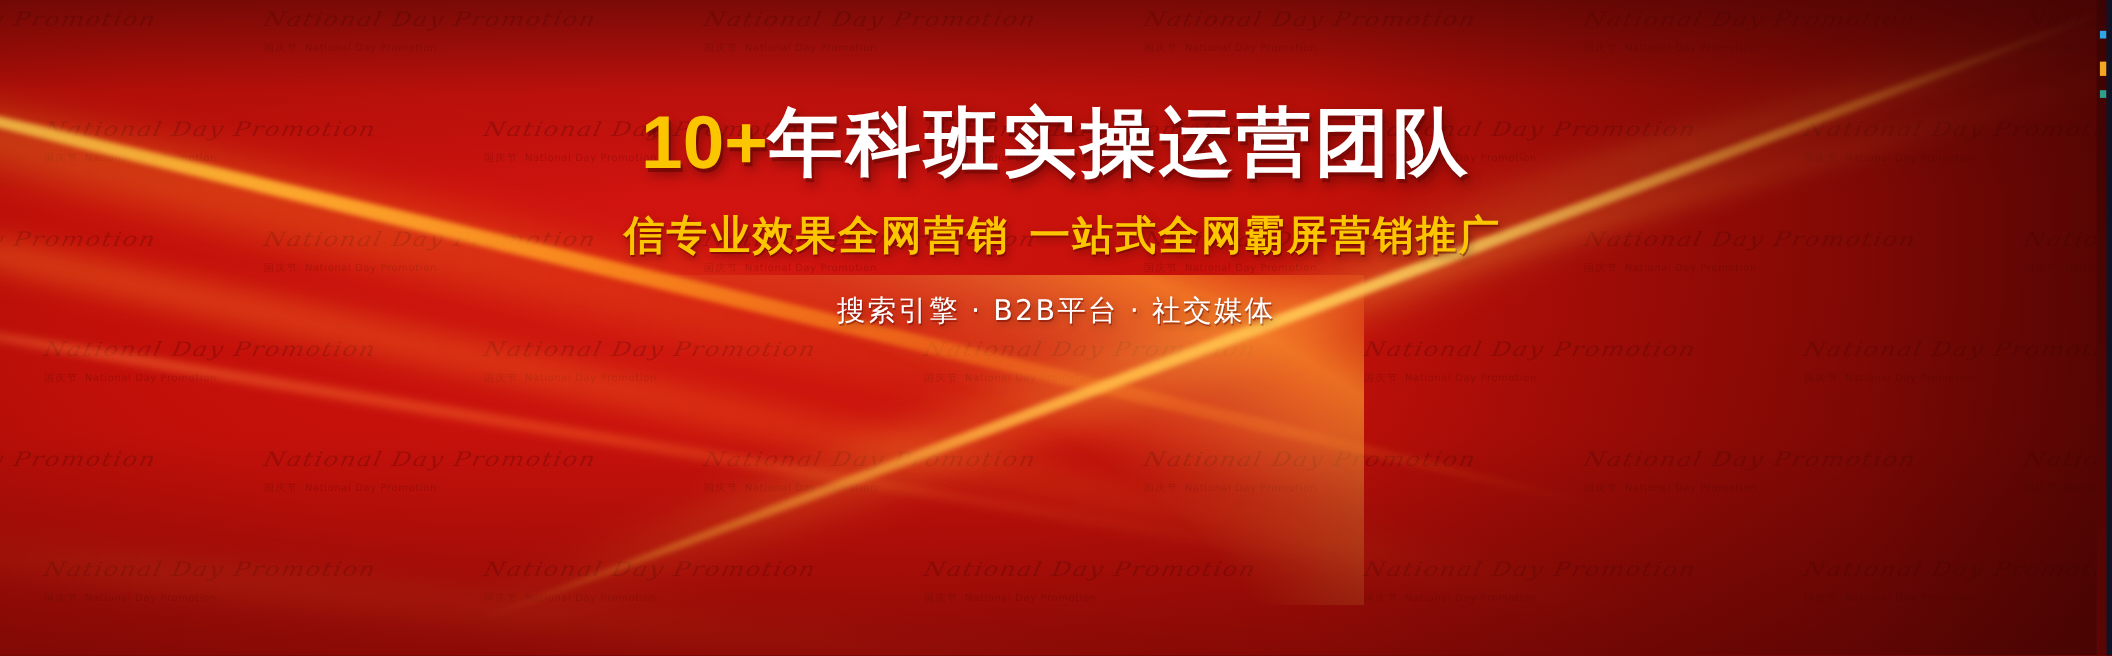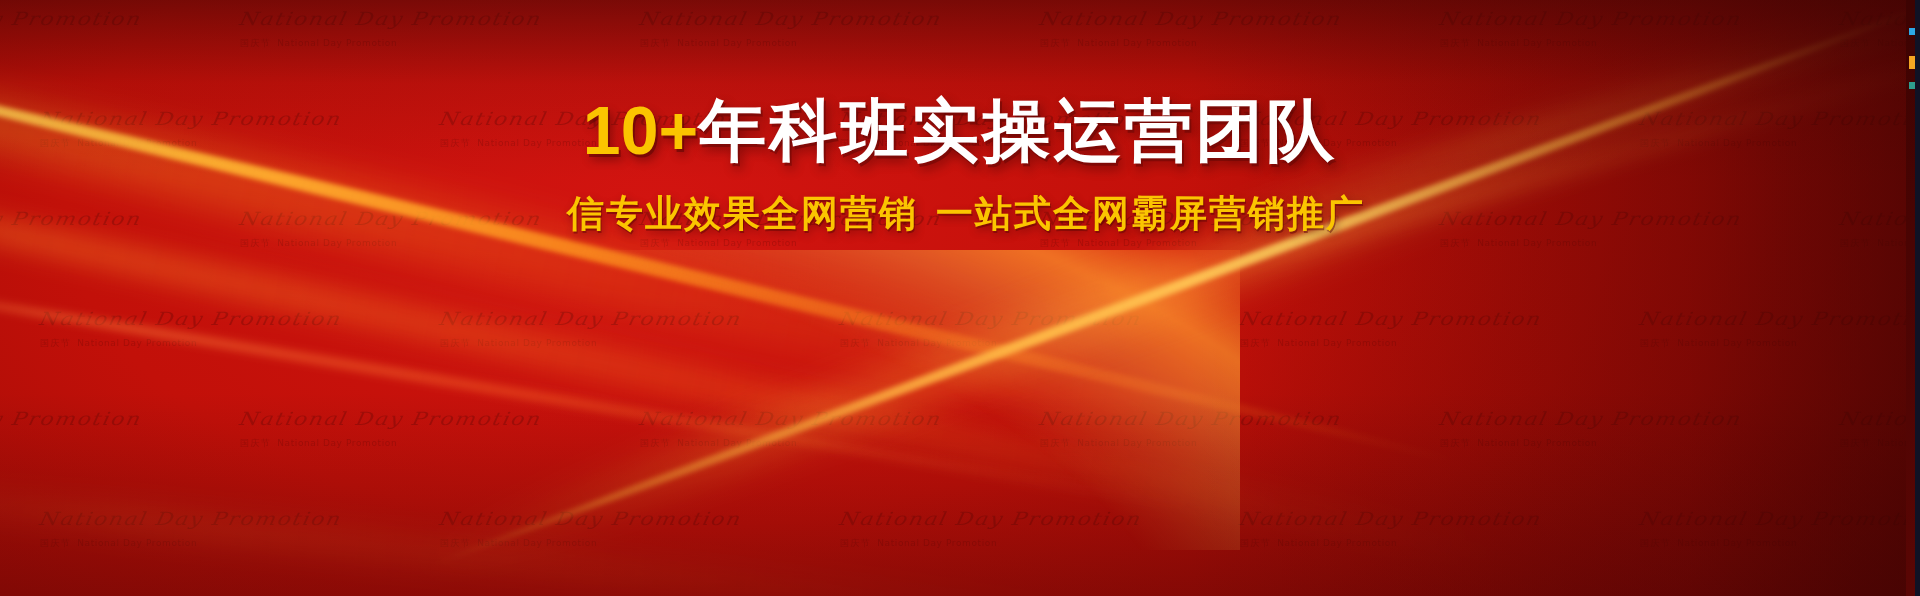"搜索引擎 · B2B平台 · 社交媒体" p.tagline { html: none -> <p> <span>搜索引擎</span><span>·</span><span>B2B平台</span><span>·</span><span>社交媒体</span> </p> }
